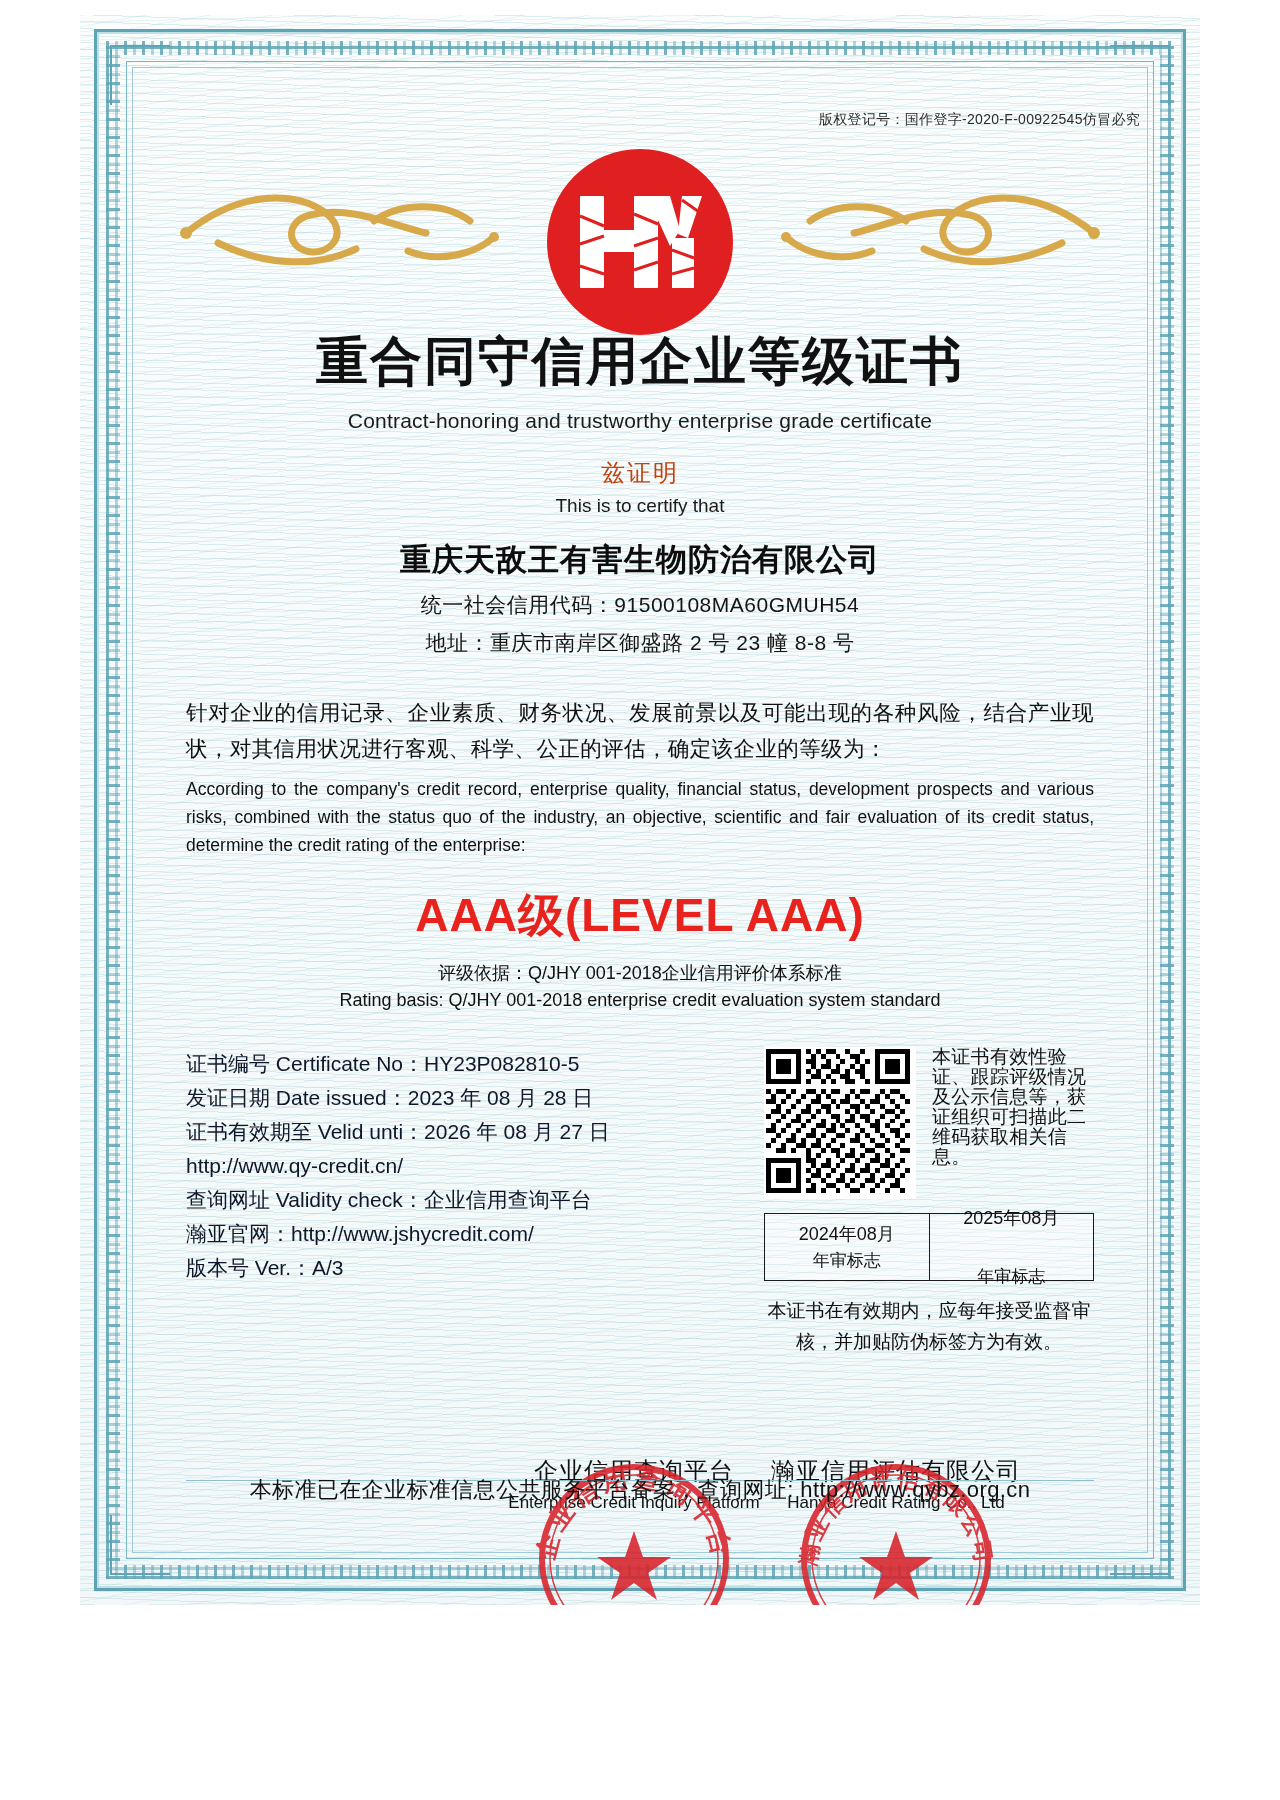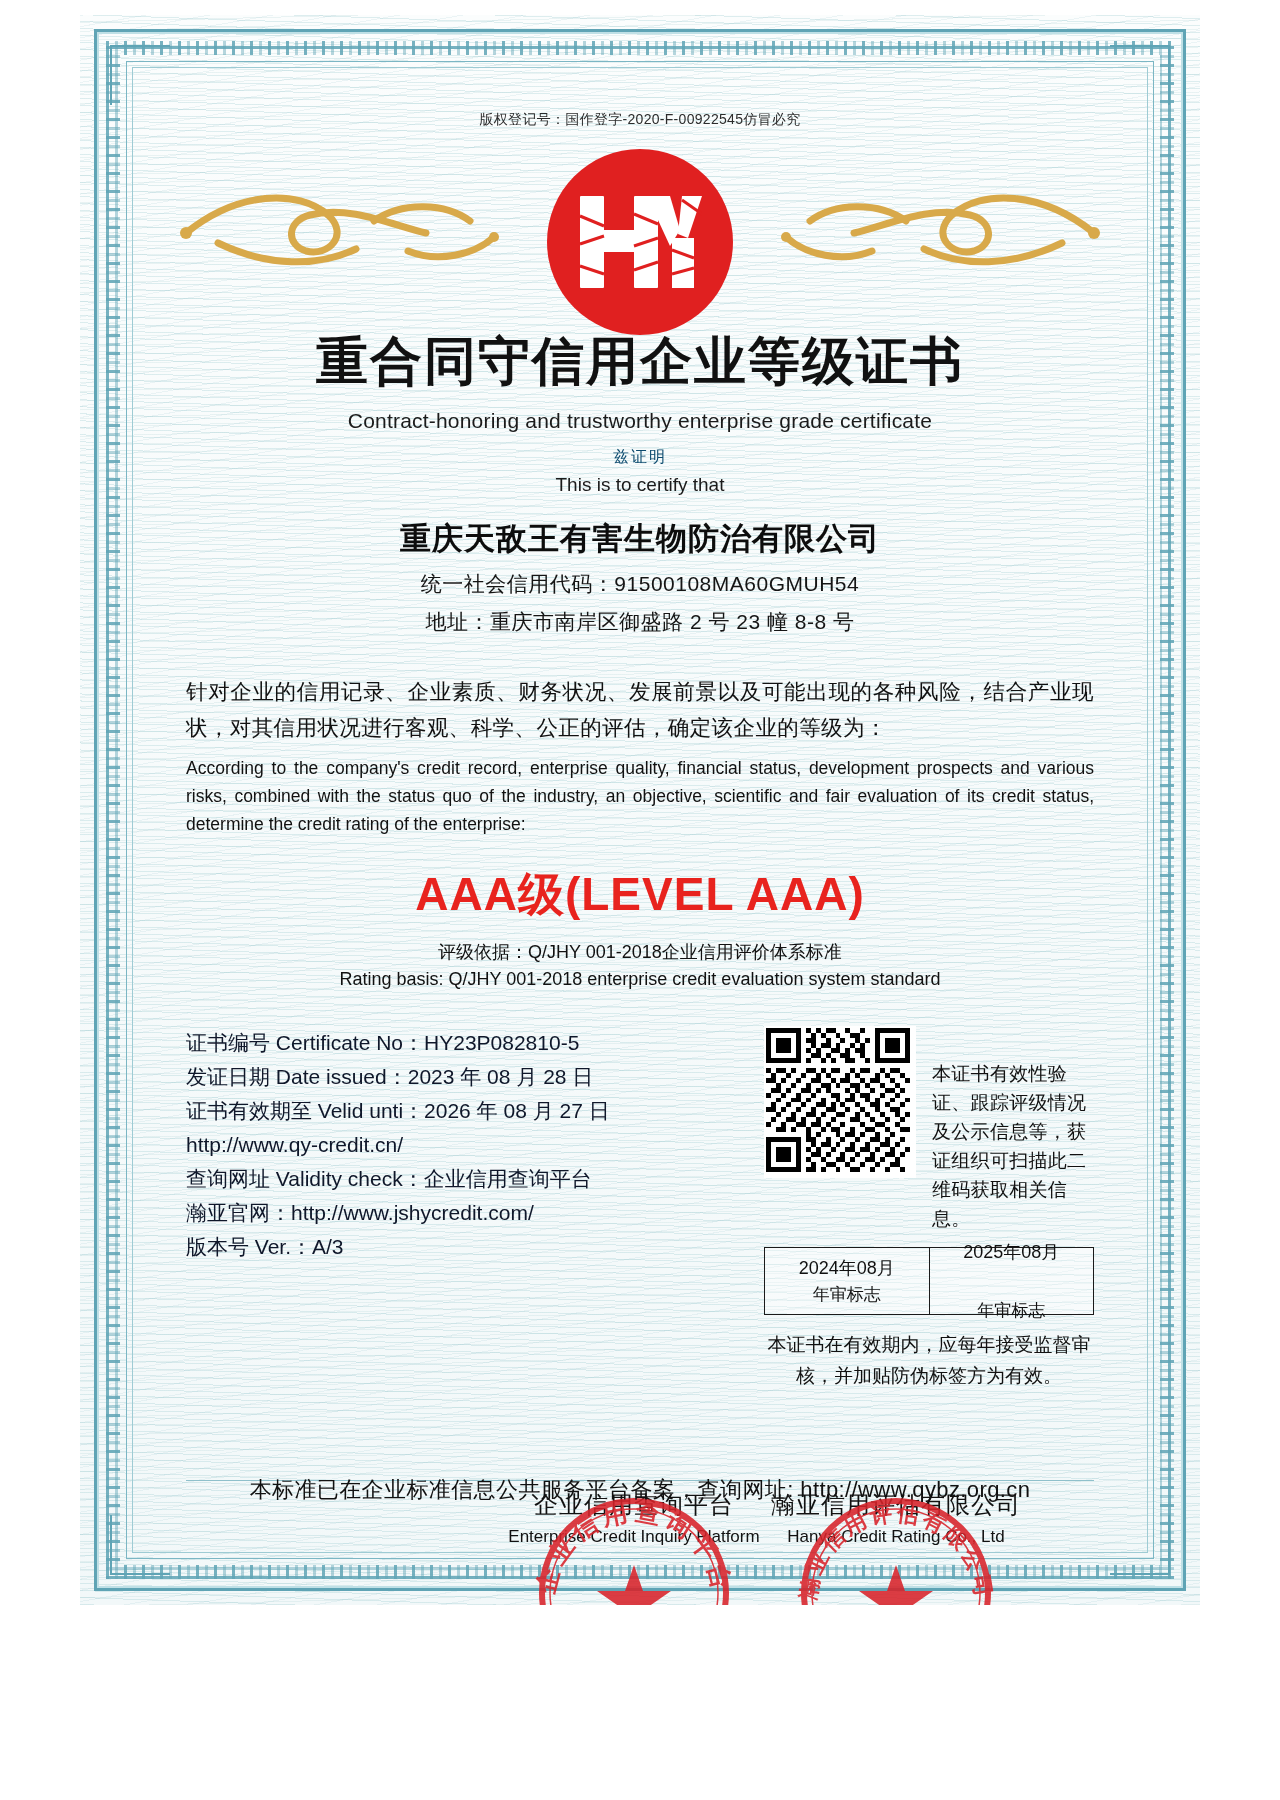"版权登记号：国作登字-2020-F-00922545仿冒必究" .copyright-line { text-align: center -> right }
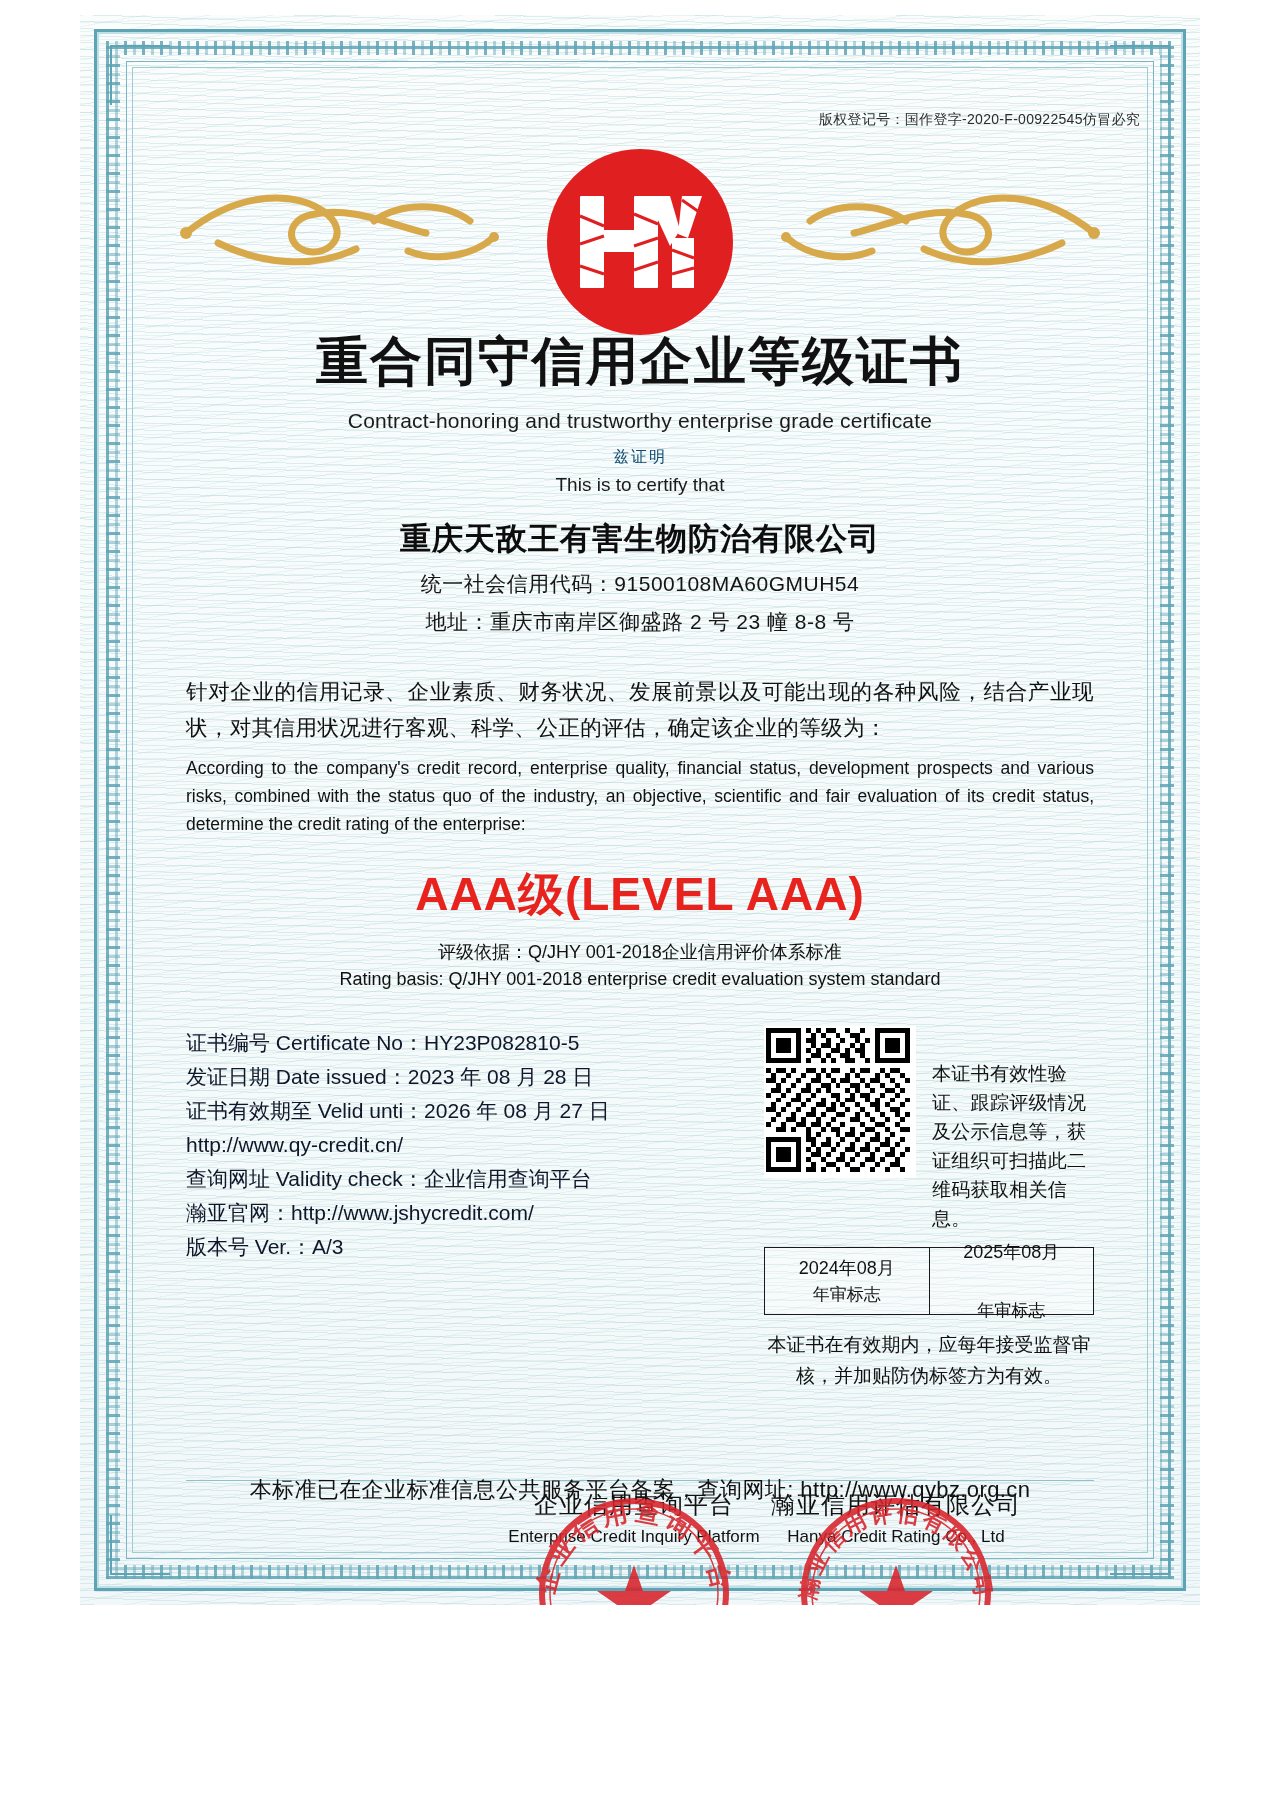"兹证明" .certify-cn { color: #0c4a6e -> #c2410c; font-size: 16px -> 24px; margin-top: 14px -> 24px }
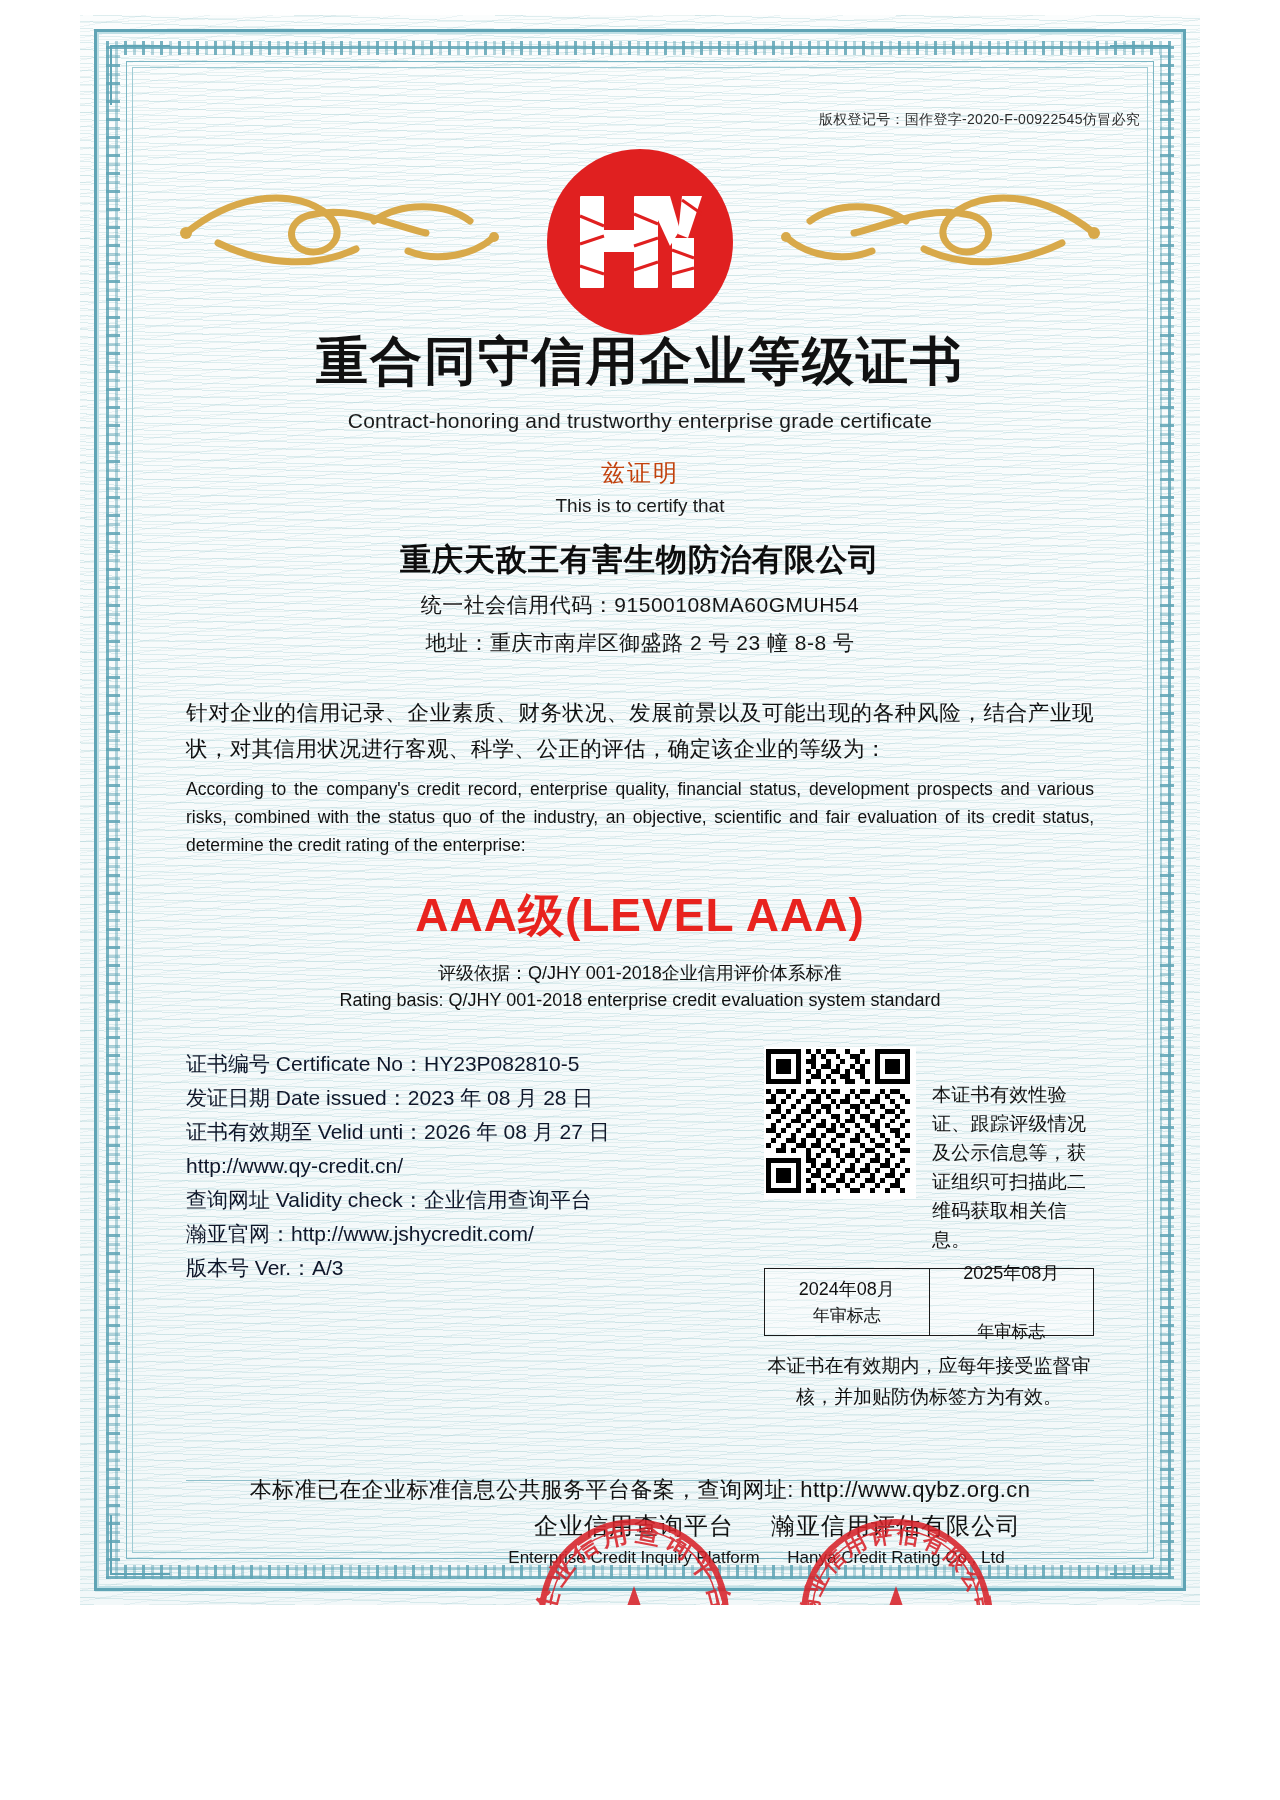"本证书有效性验证、跟踪评级情况及公示信息等，获证组织可扫描此二维码获取相关信息。" .qr-note { line-height: 29px -> 20px; margin-top: 33px -> none }
